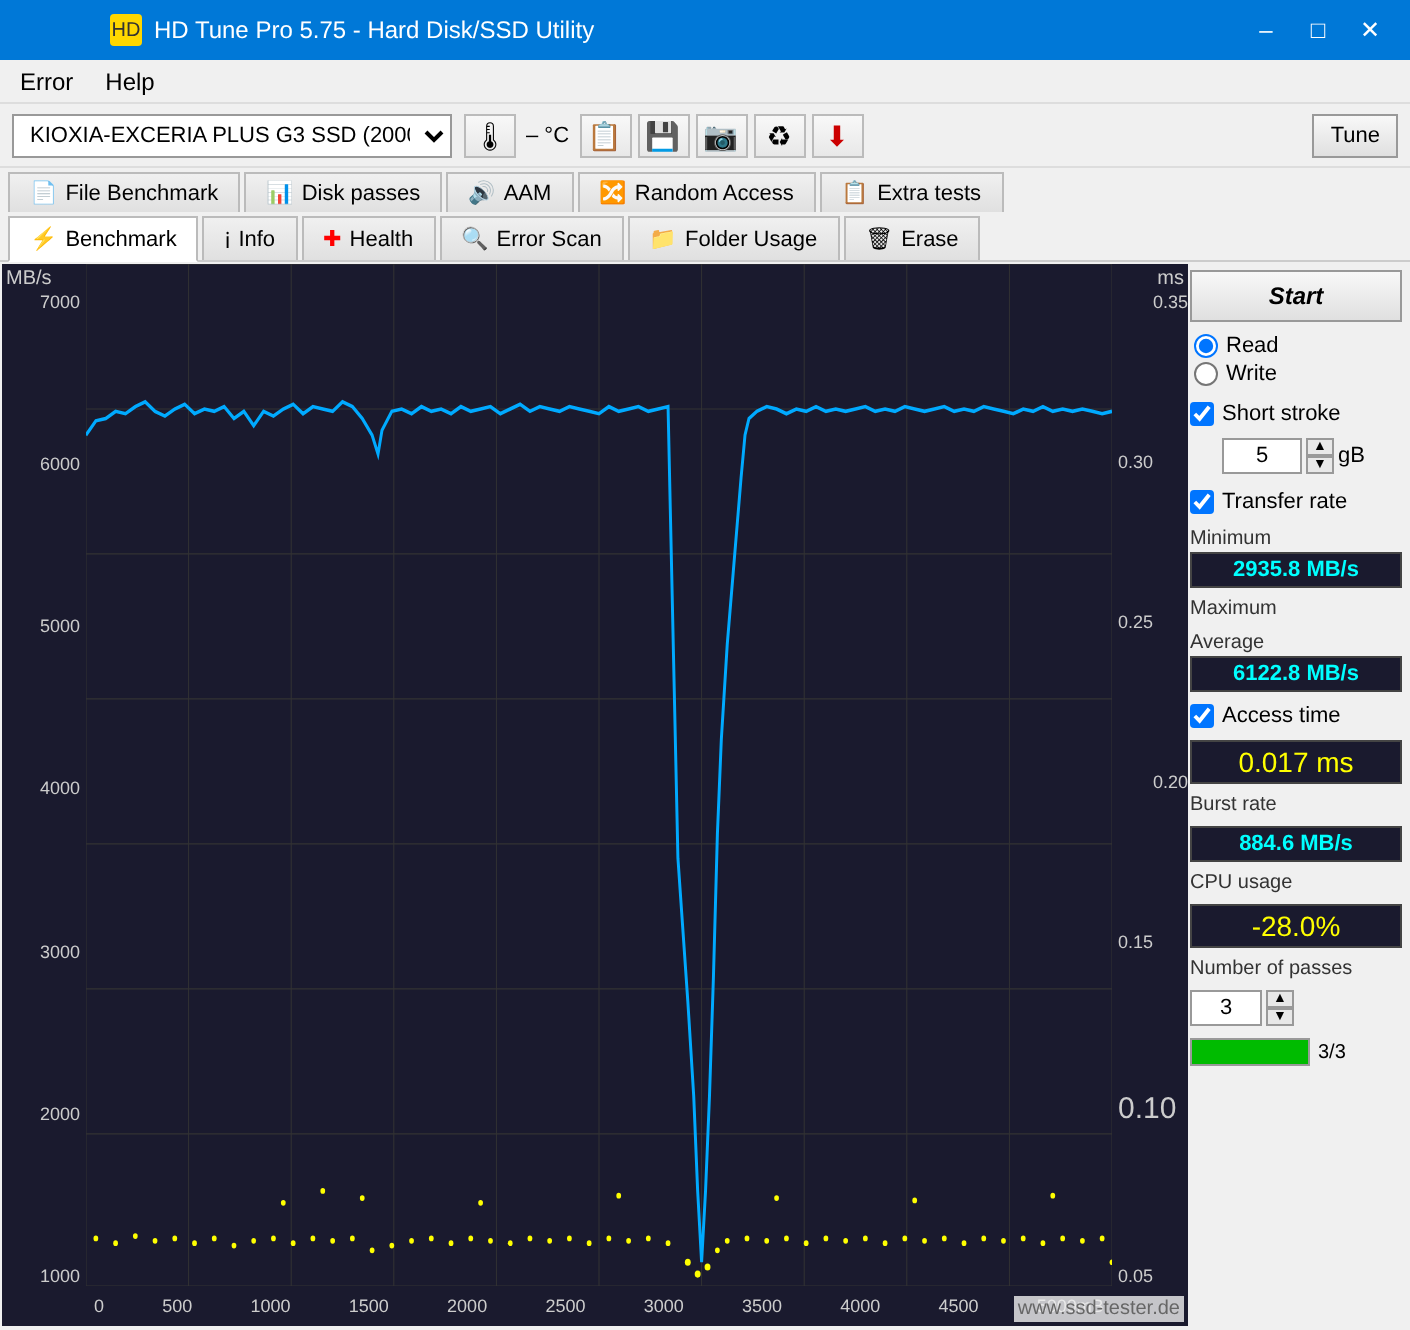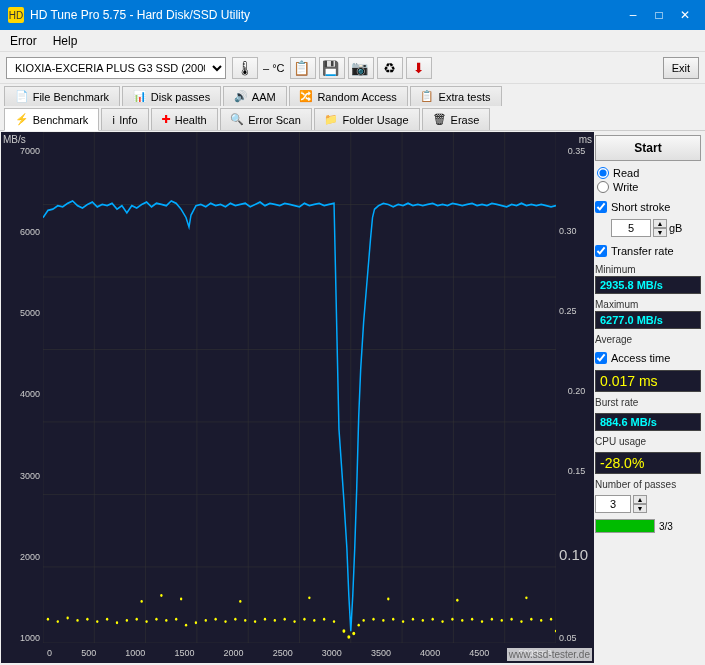"HD" .title-bar-left { margin-left: none -> 47px }
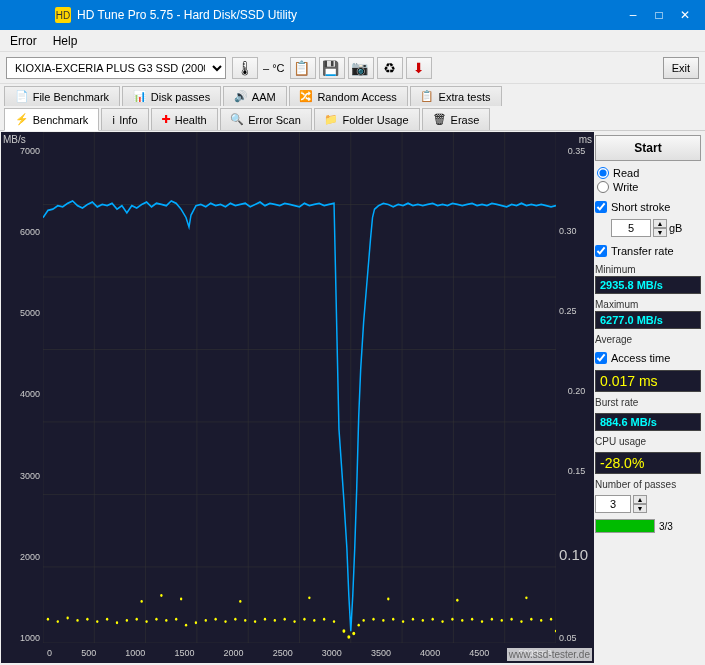"Exit" button.exit-btn { text: Exit -> Tune }
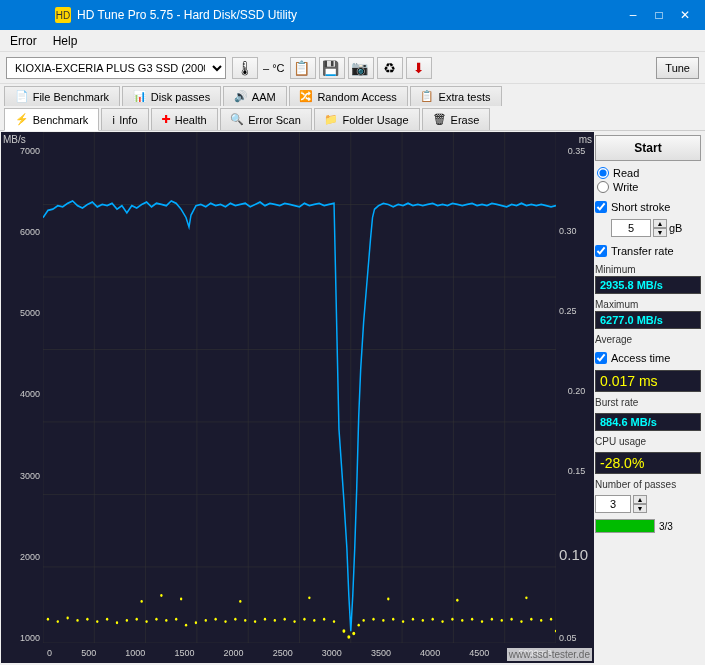"0.35" span { text-align: center -> right }
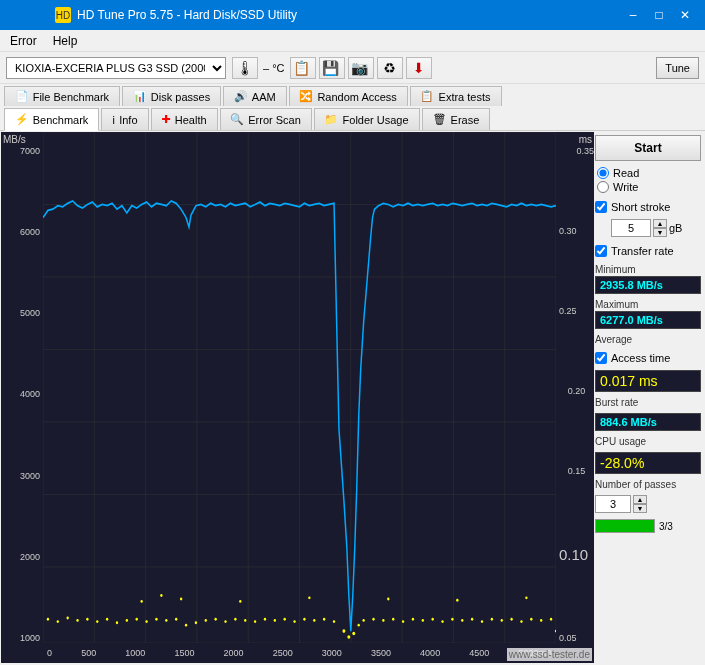"Start" .start-btn { font-style: none -> italic }
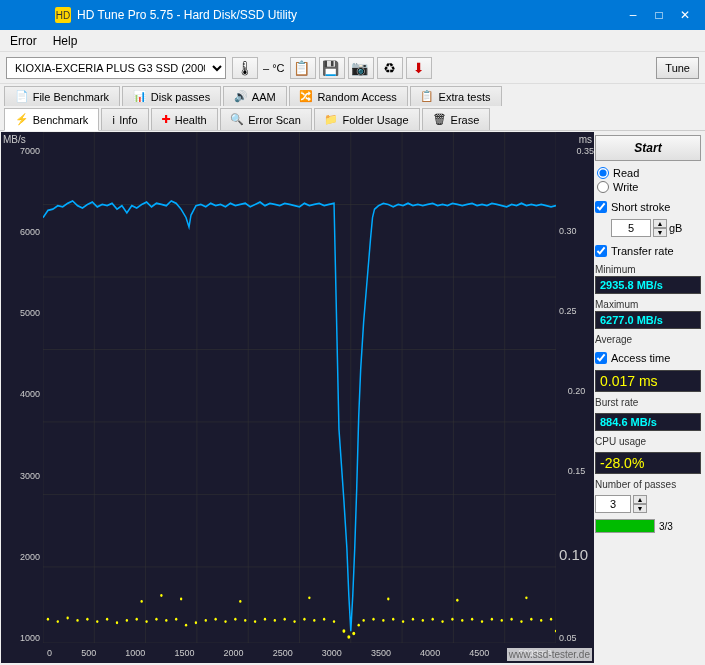"2935.8 MB/s" .stat-box { text-align: left -> center }
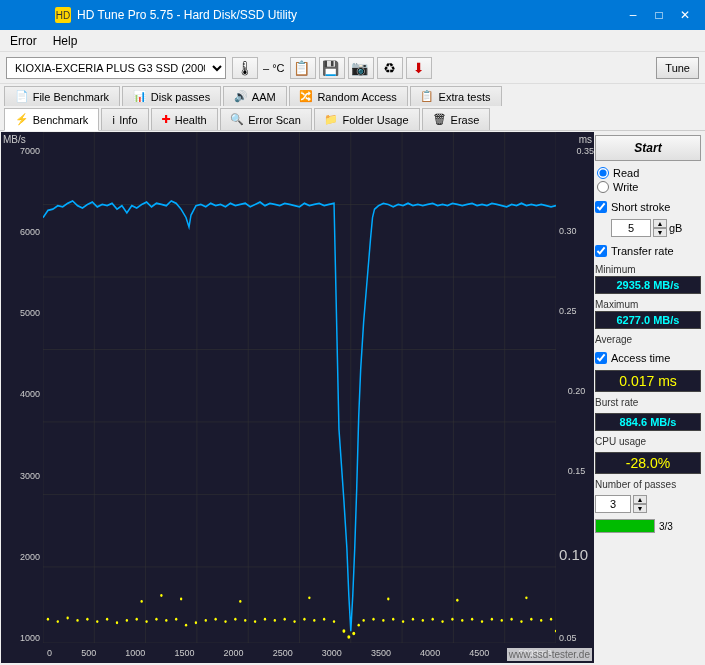"6277.0 MB/s" div.stat-box { html: <div> <span>6277.0 MB/s</span> </div> -> none }
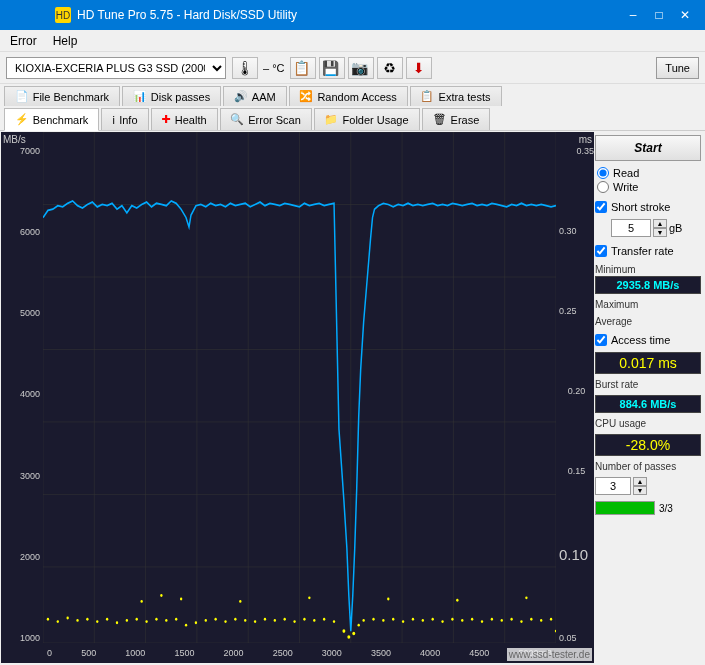"6122.8 MB/s" div.stat-box { html: none -> <div> <span>6122.8 MB/s</span> </div> }
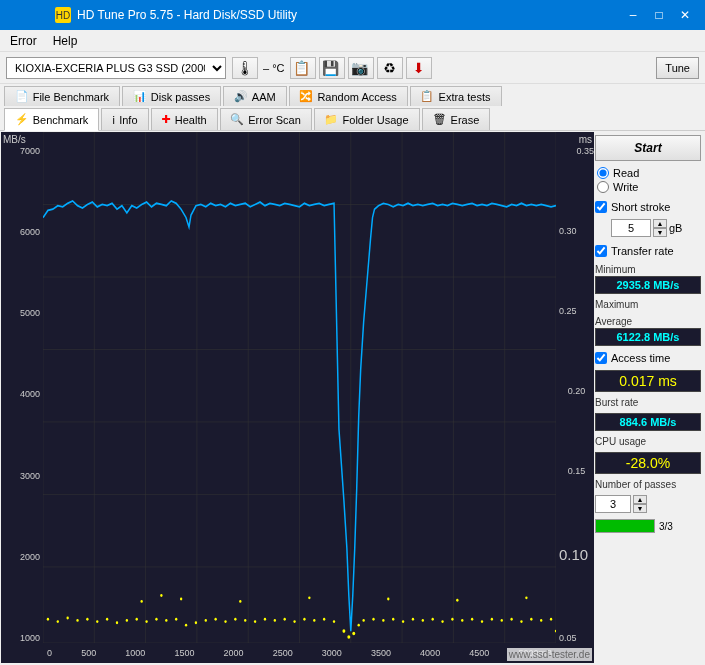"0.20" span { text-align: center -> right }
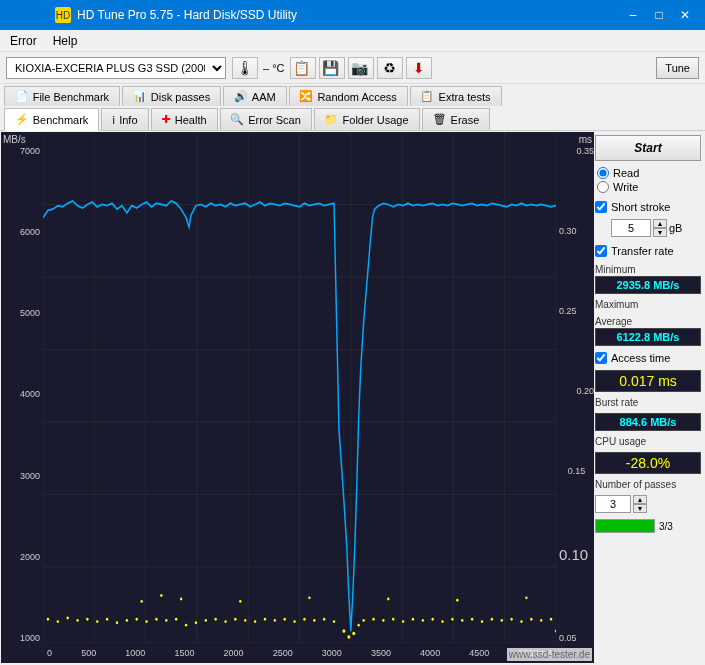"0.15" span { text-align: center -> left }
